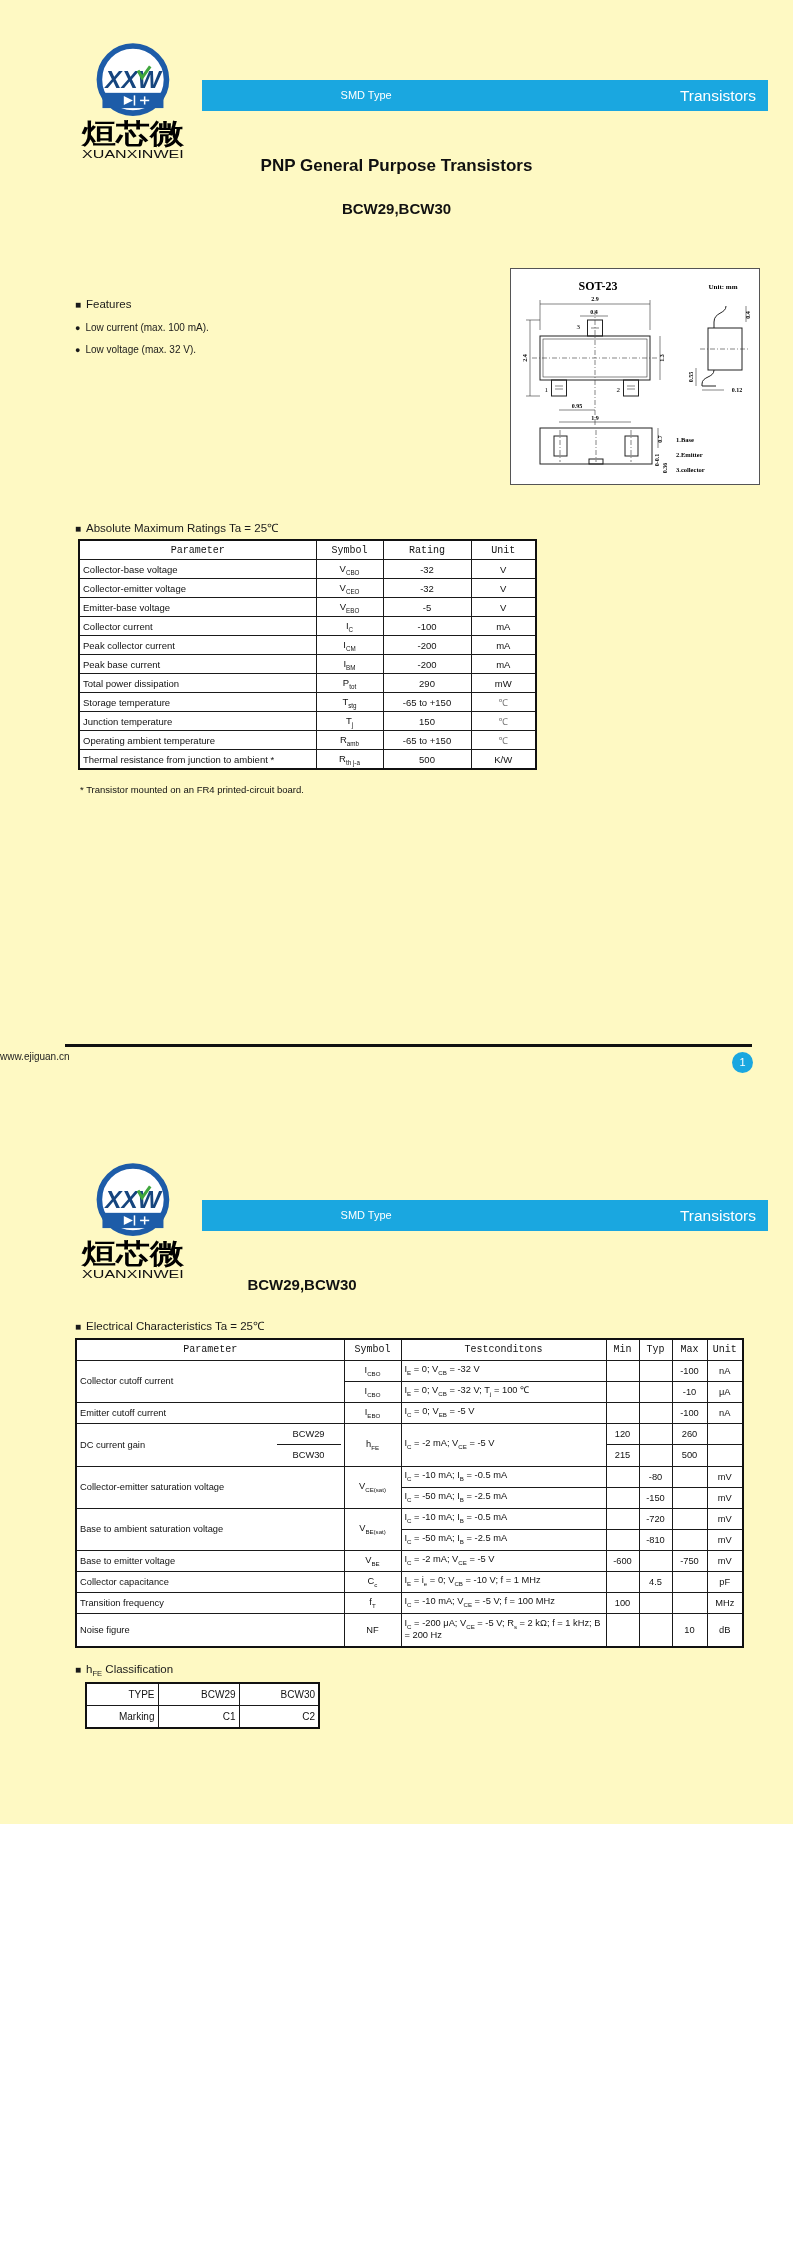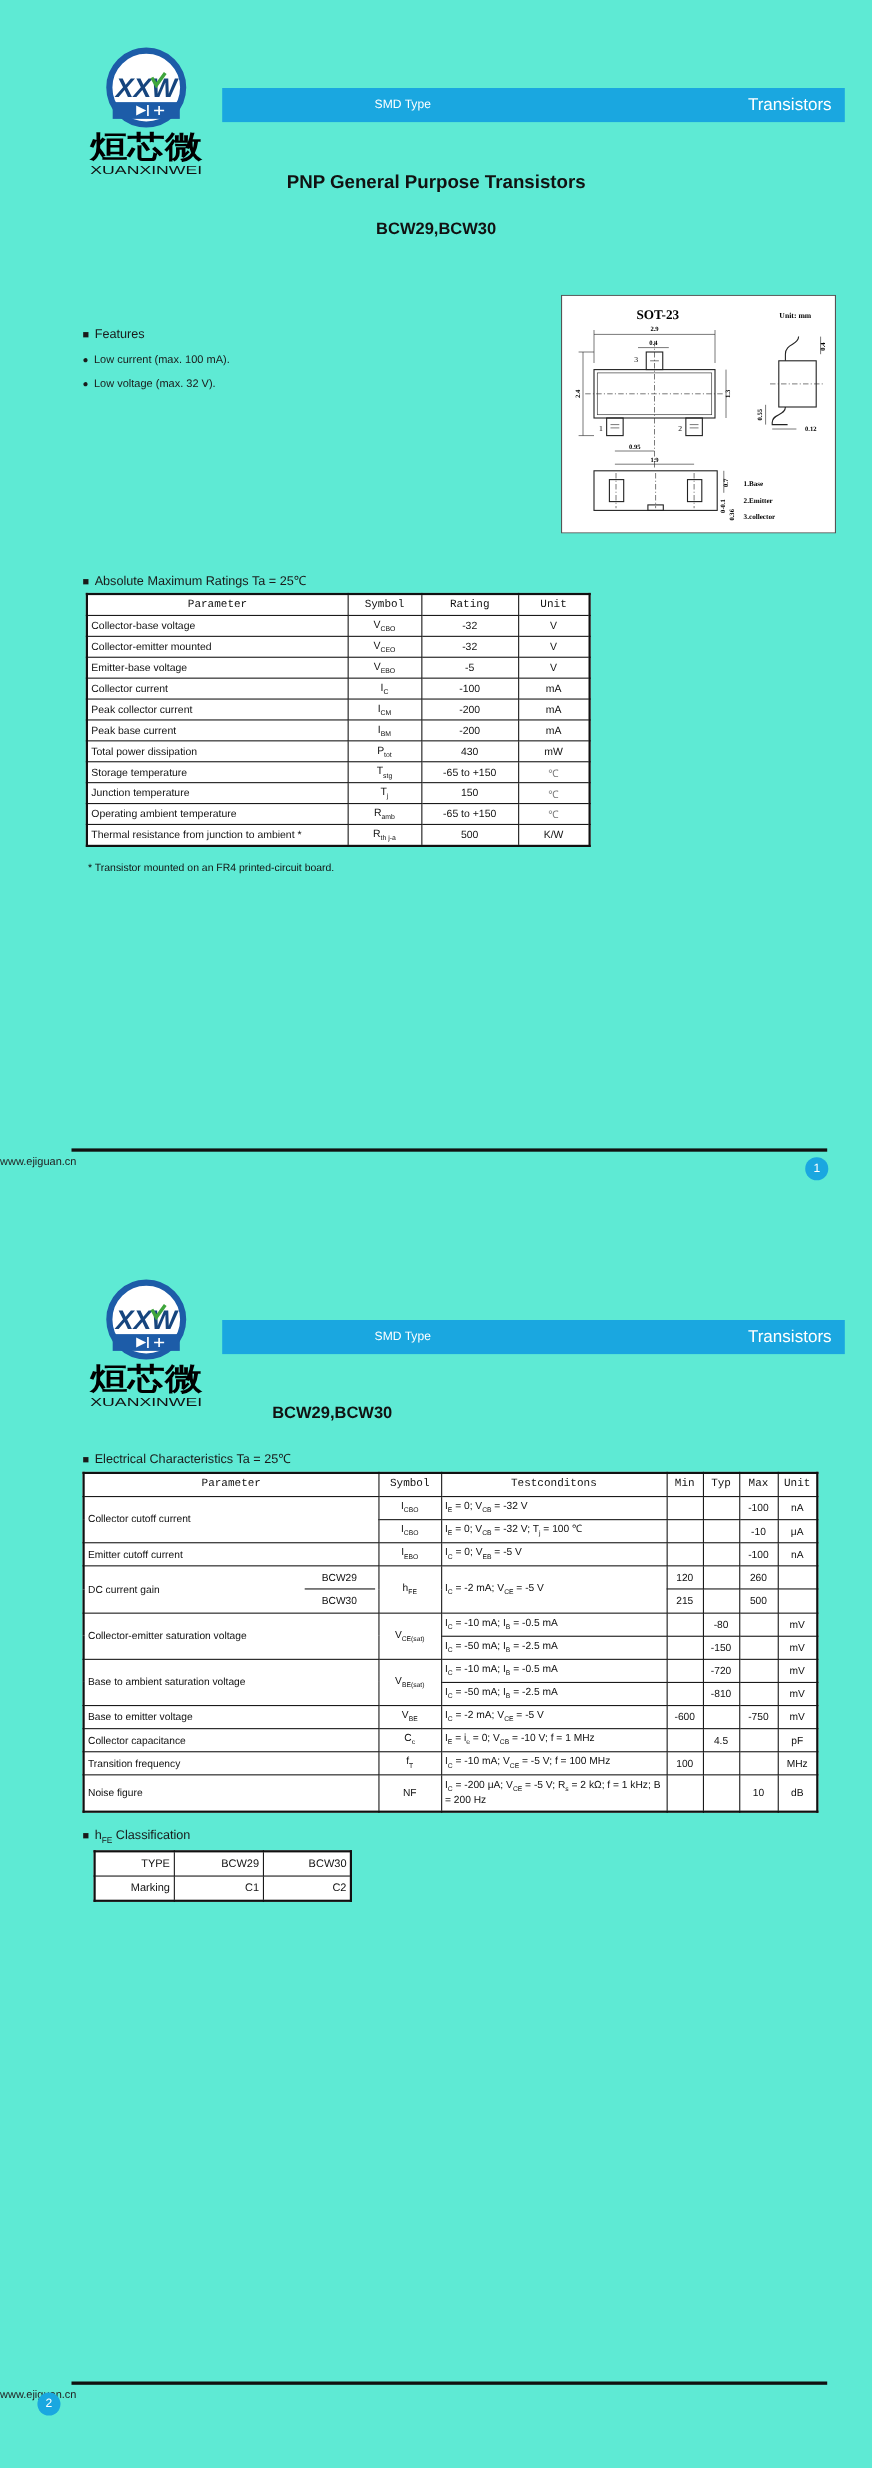"XXW" .sheet { background: #5eead4 -> #fef9c3; height: 2244px -> 1824px }
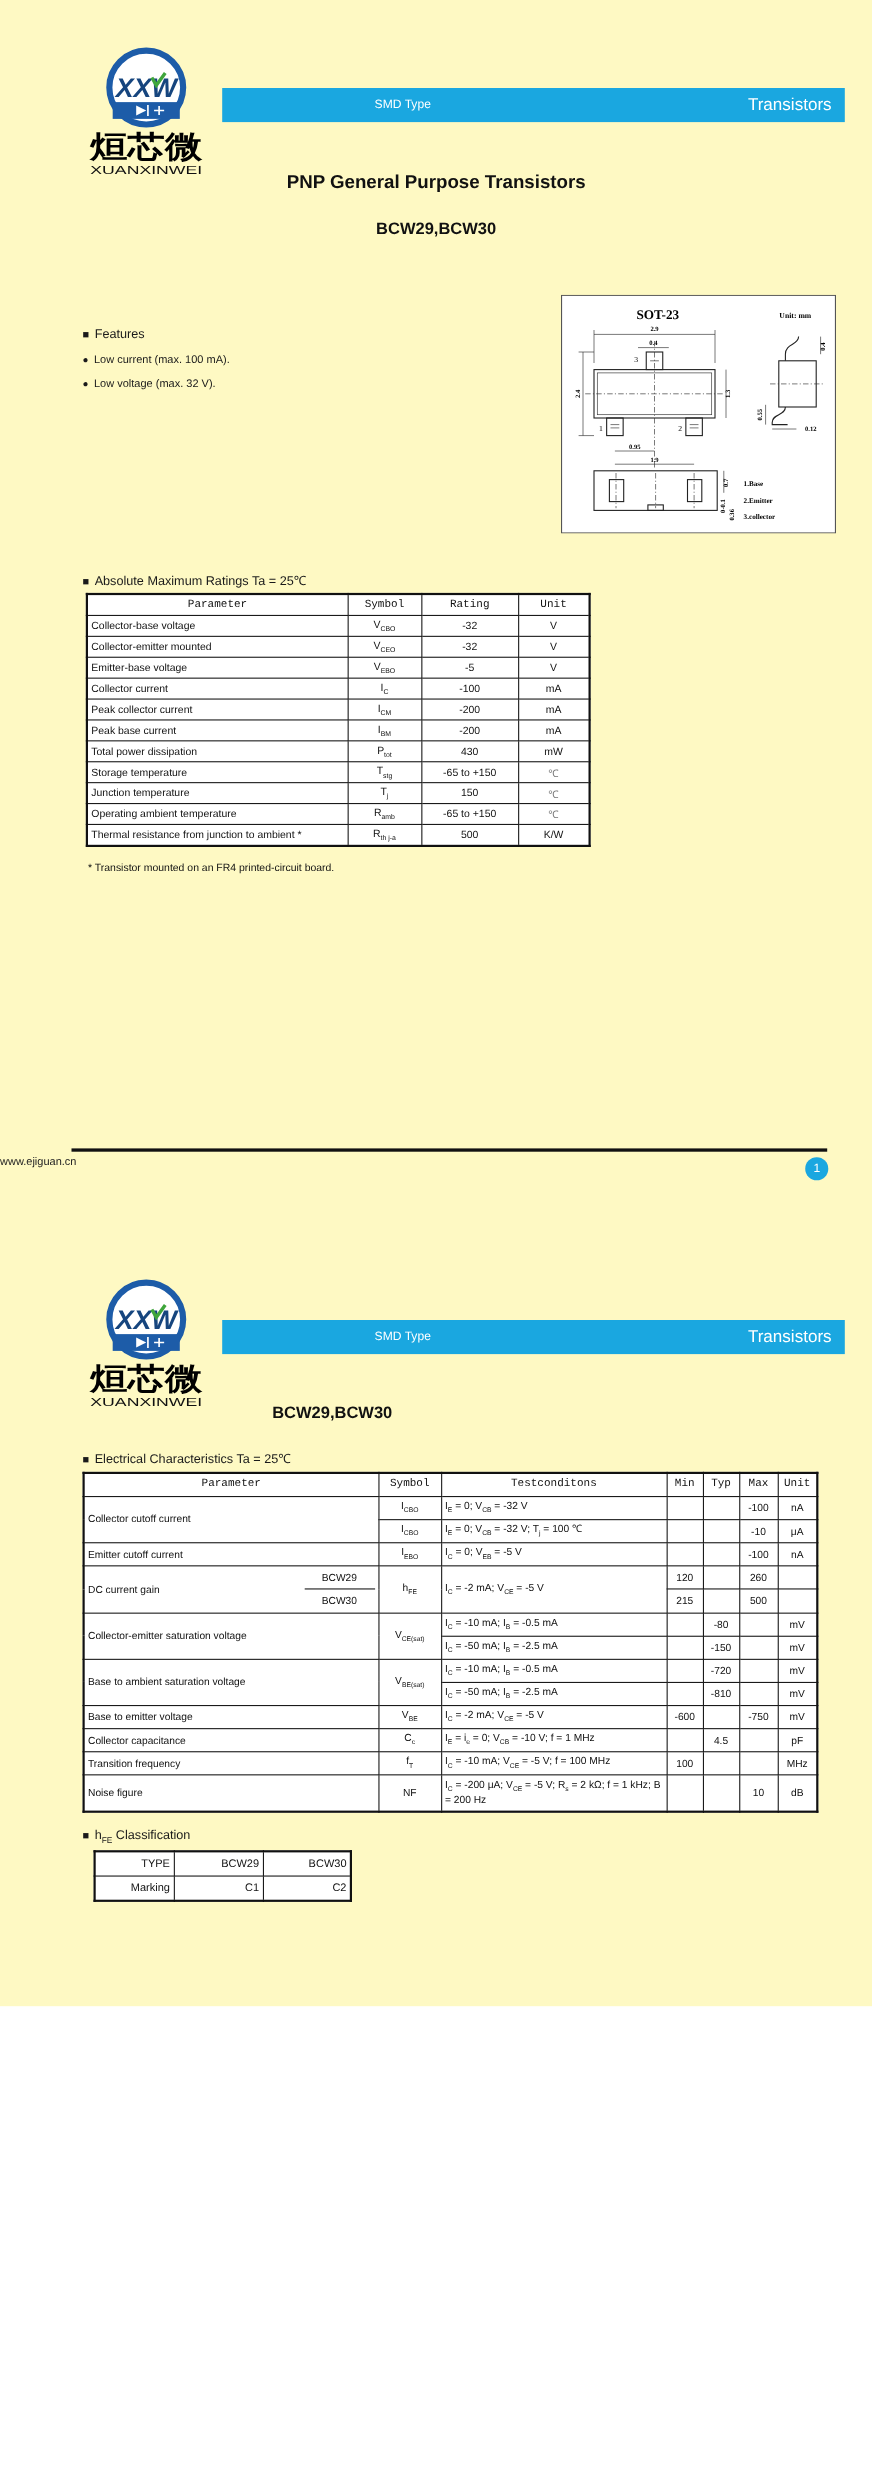"Collector-emitter mounted" td.pl { text: mounted -> voltage }
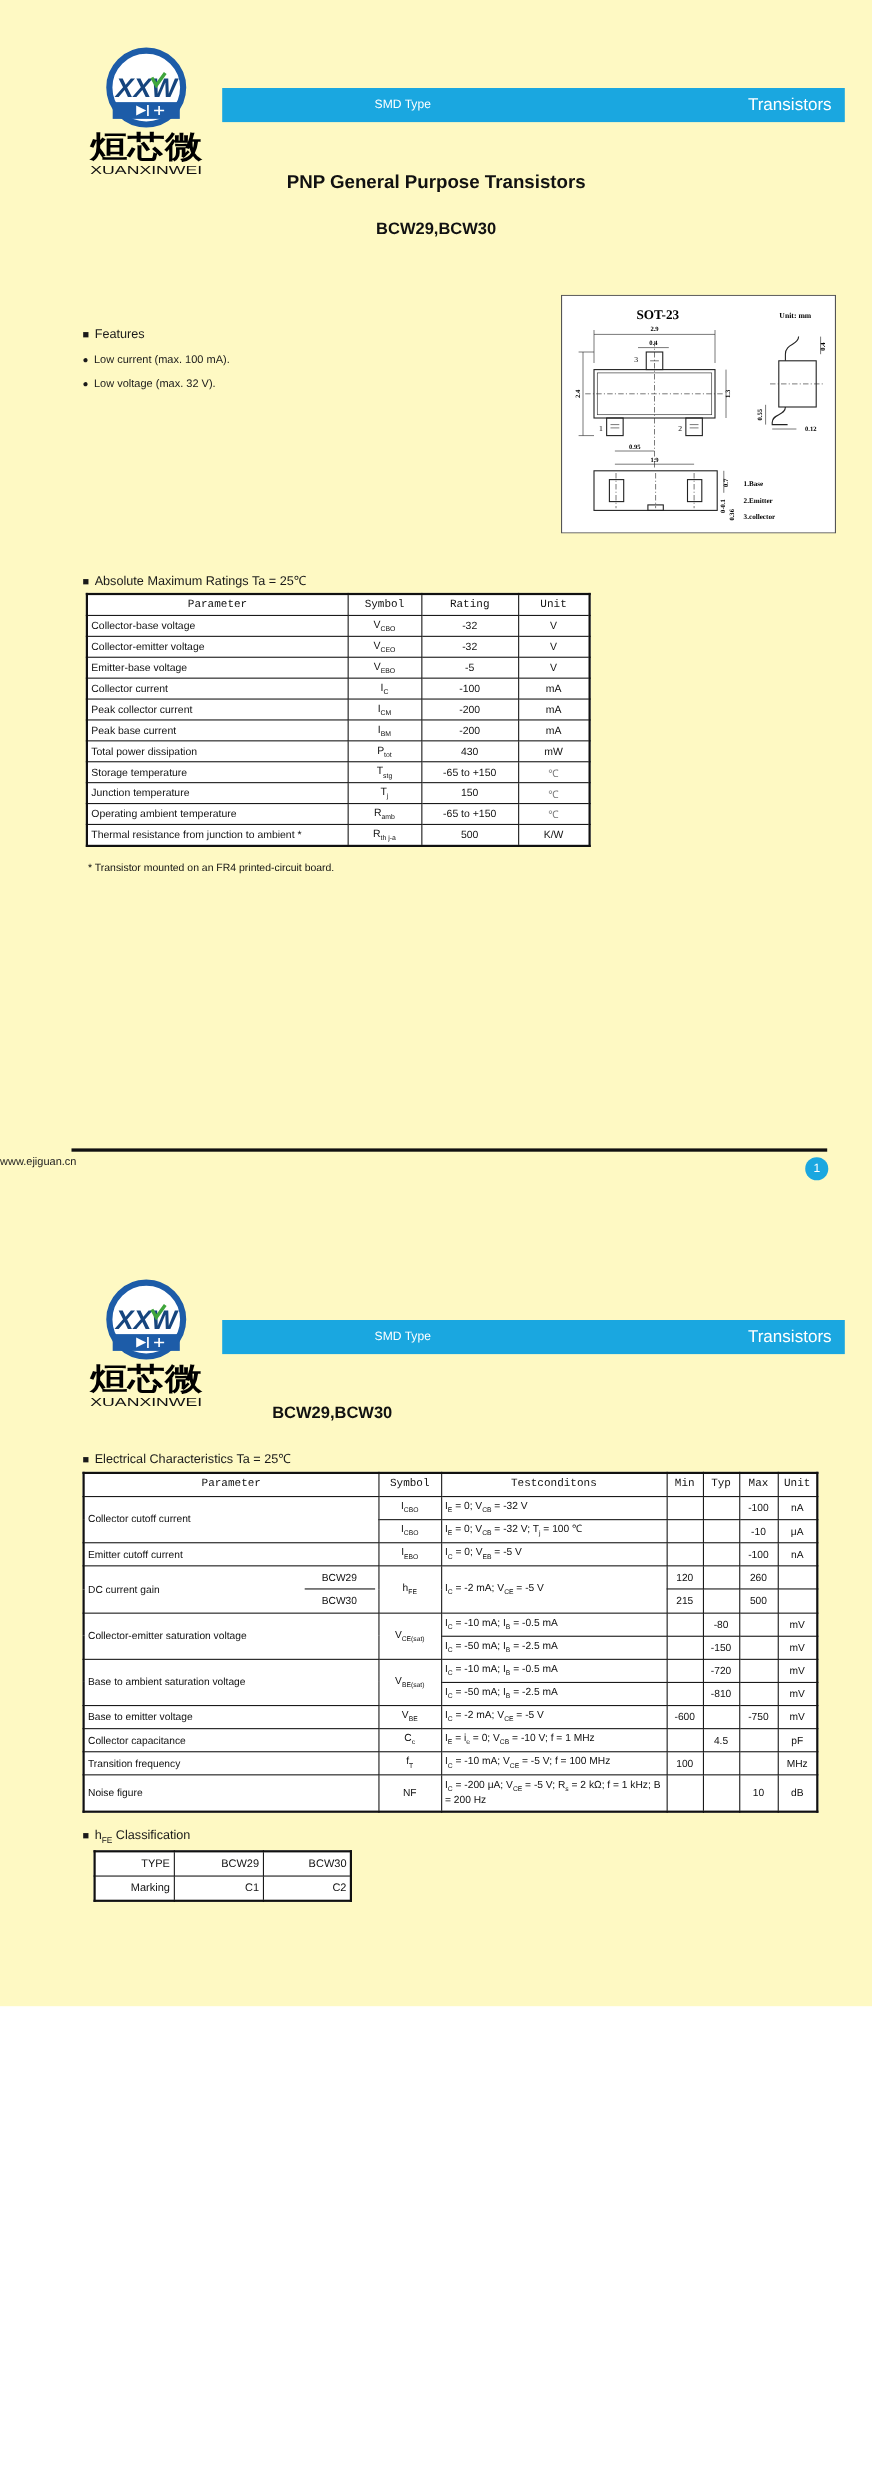"430" td.c { text: 430 -> 290 }
